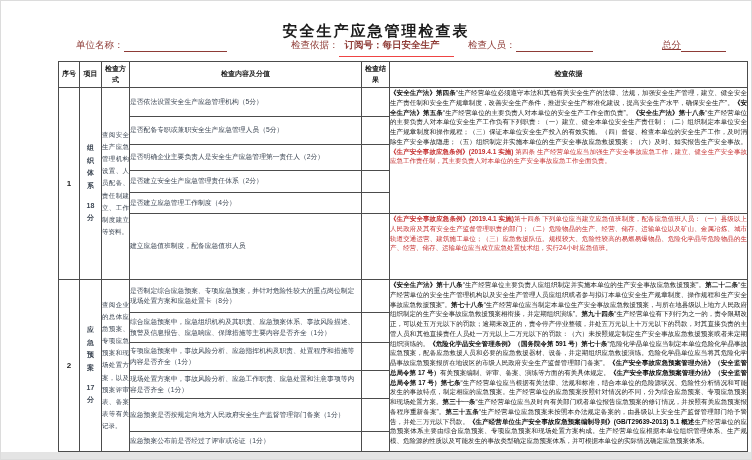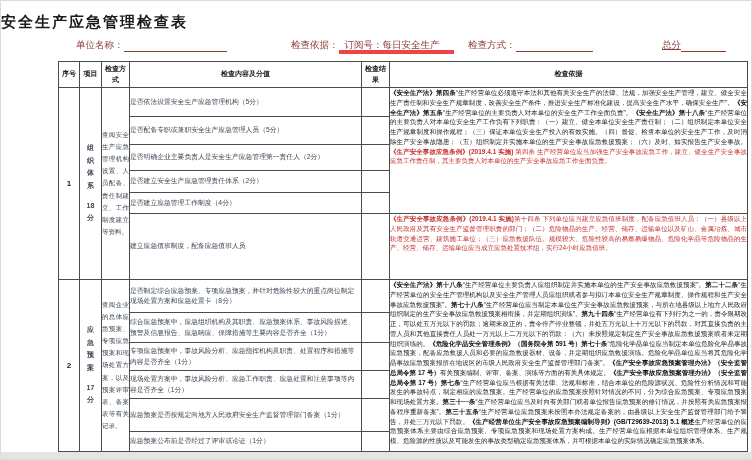"安全生产应急管理检查表" .title { margin-top: 12px -> 21px; text-align: left -> center }
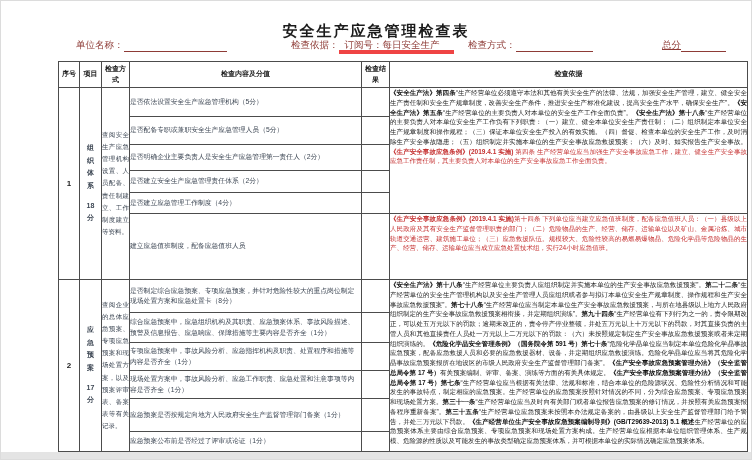"订阅号：每日安全生产" .insp-val { border-bottom: 4px solid #ef4444 -> 1px solid #ef4444; font-weight: normal -> bold; padding: 0 14px 0 6px -> 0 14px 6px 6px }
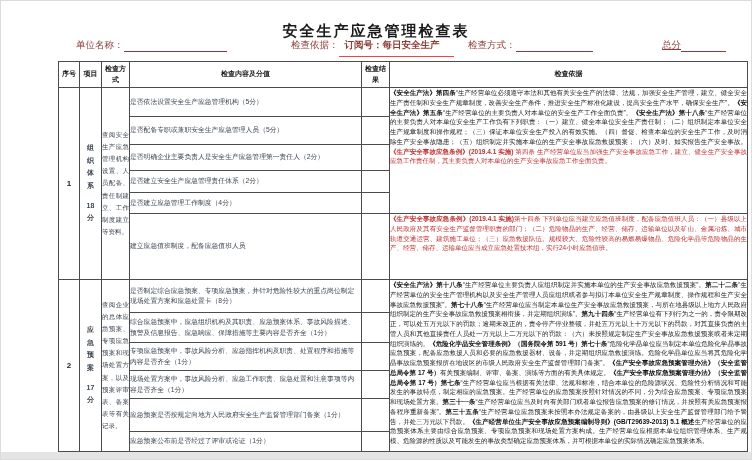"检查方式：" span { text: 方式 -> 人员 }
